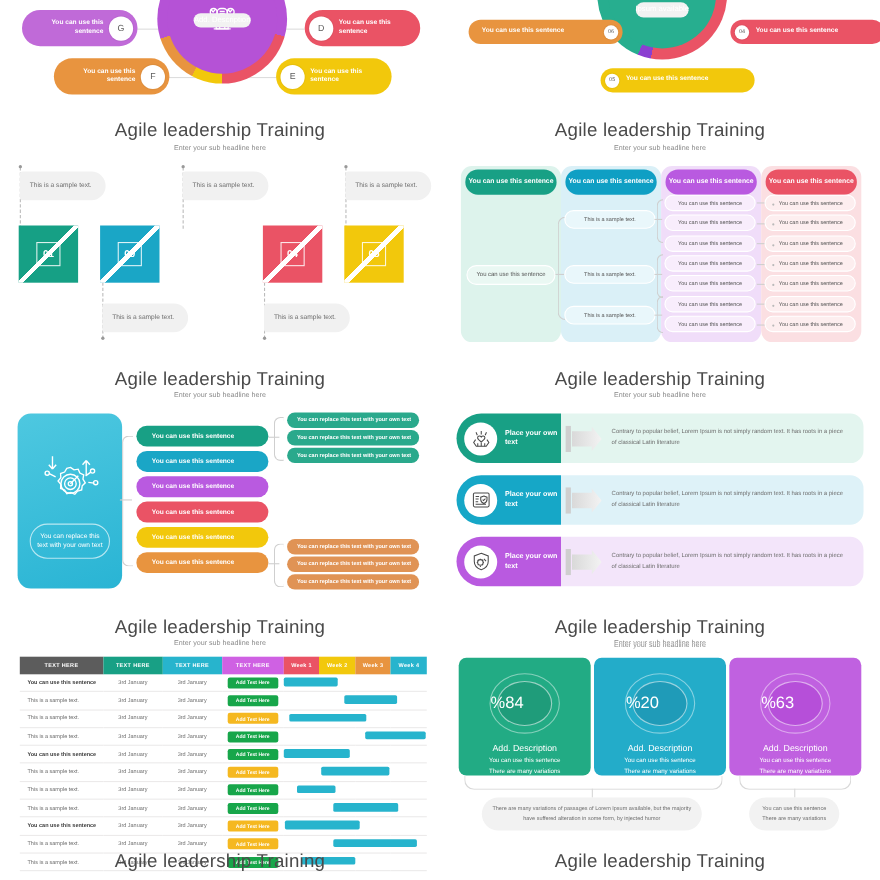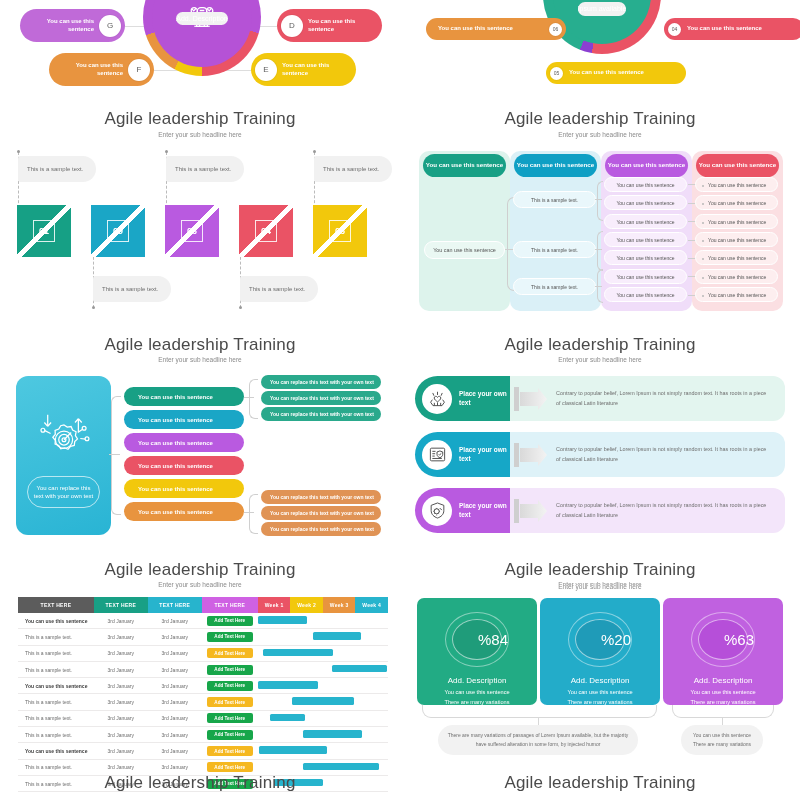"03" div.numsq { html: <div> <div></div> <div></div> <div>03</div> </div> -> none }
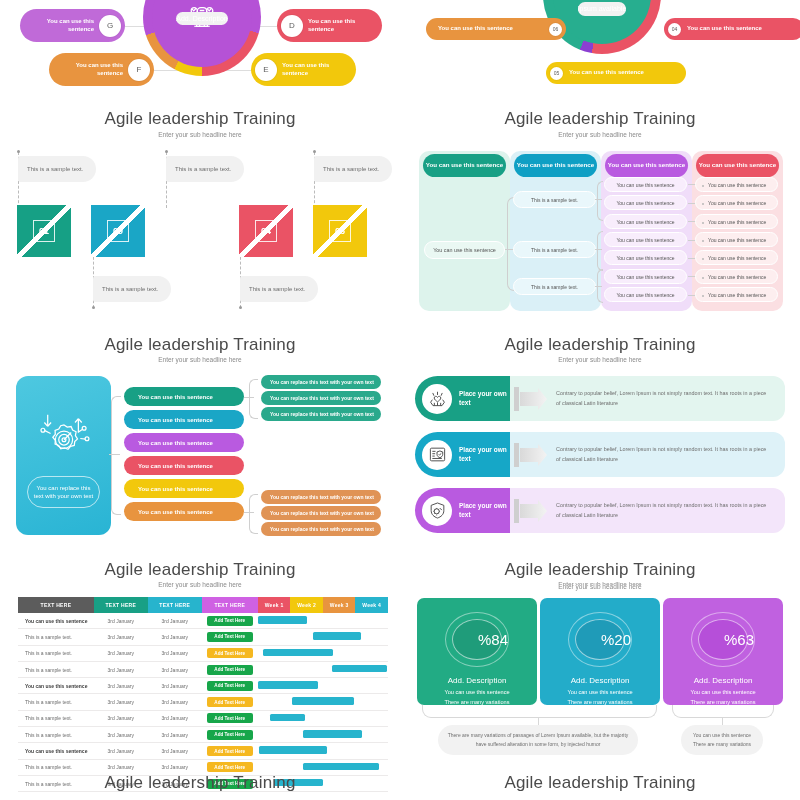"%84" .ring { justify-content: flex-end -> flex-start }
